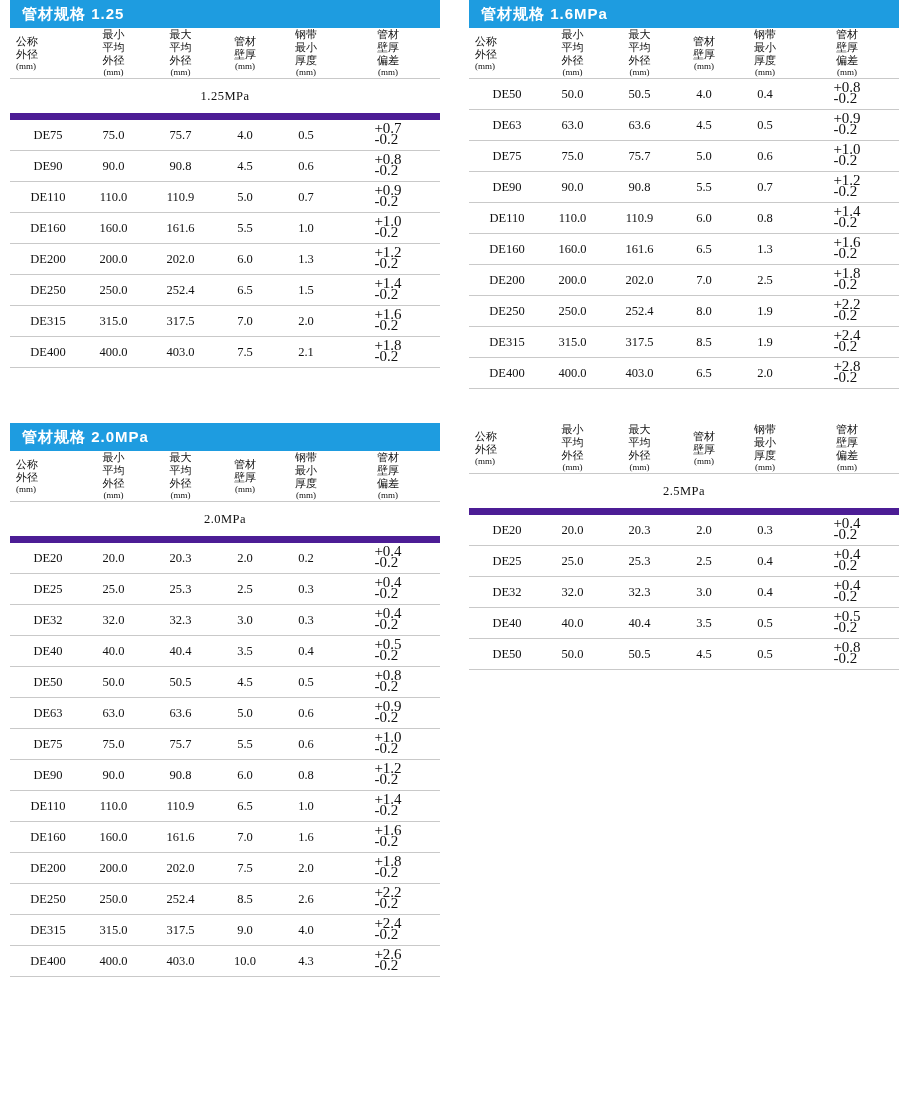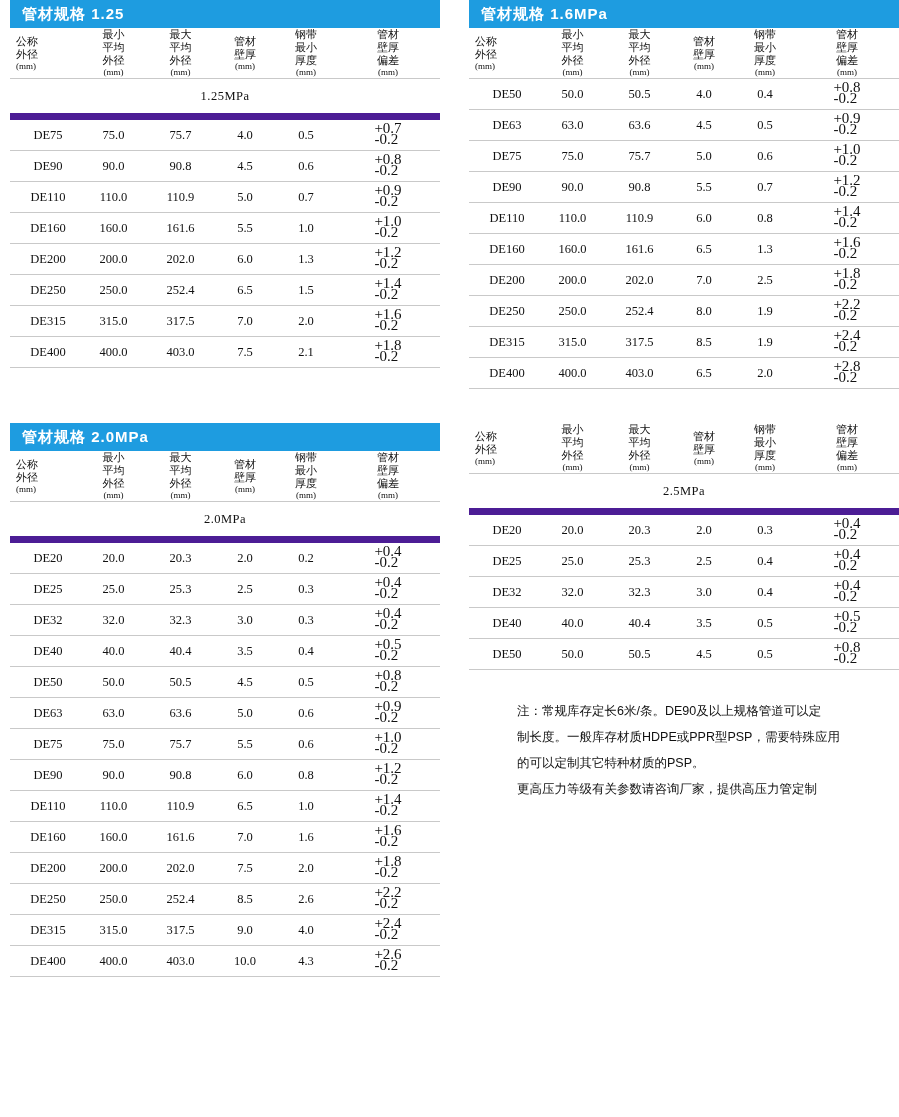"注：常规库存定长6米/条。DE90及以上规格管道可以定" div.note { html: <div> <p>注：常规库存定长6米/条。DE90及以上规格管道可以定</p> <p>制长度。一般库存材质HDPE或PPR型PSP，需要特殊应用</p> <p>的可以定制其它特种材质的PSP。</p> <p>更高压力等级有关参数请咨询厂家，提供高压力管定制</p> </div> -> none }
